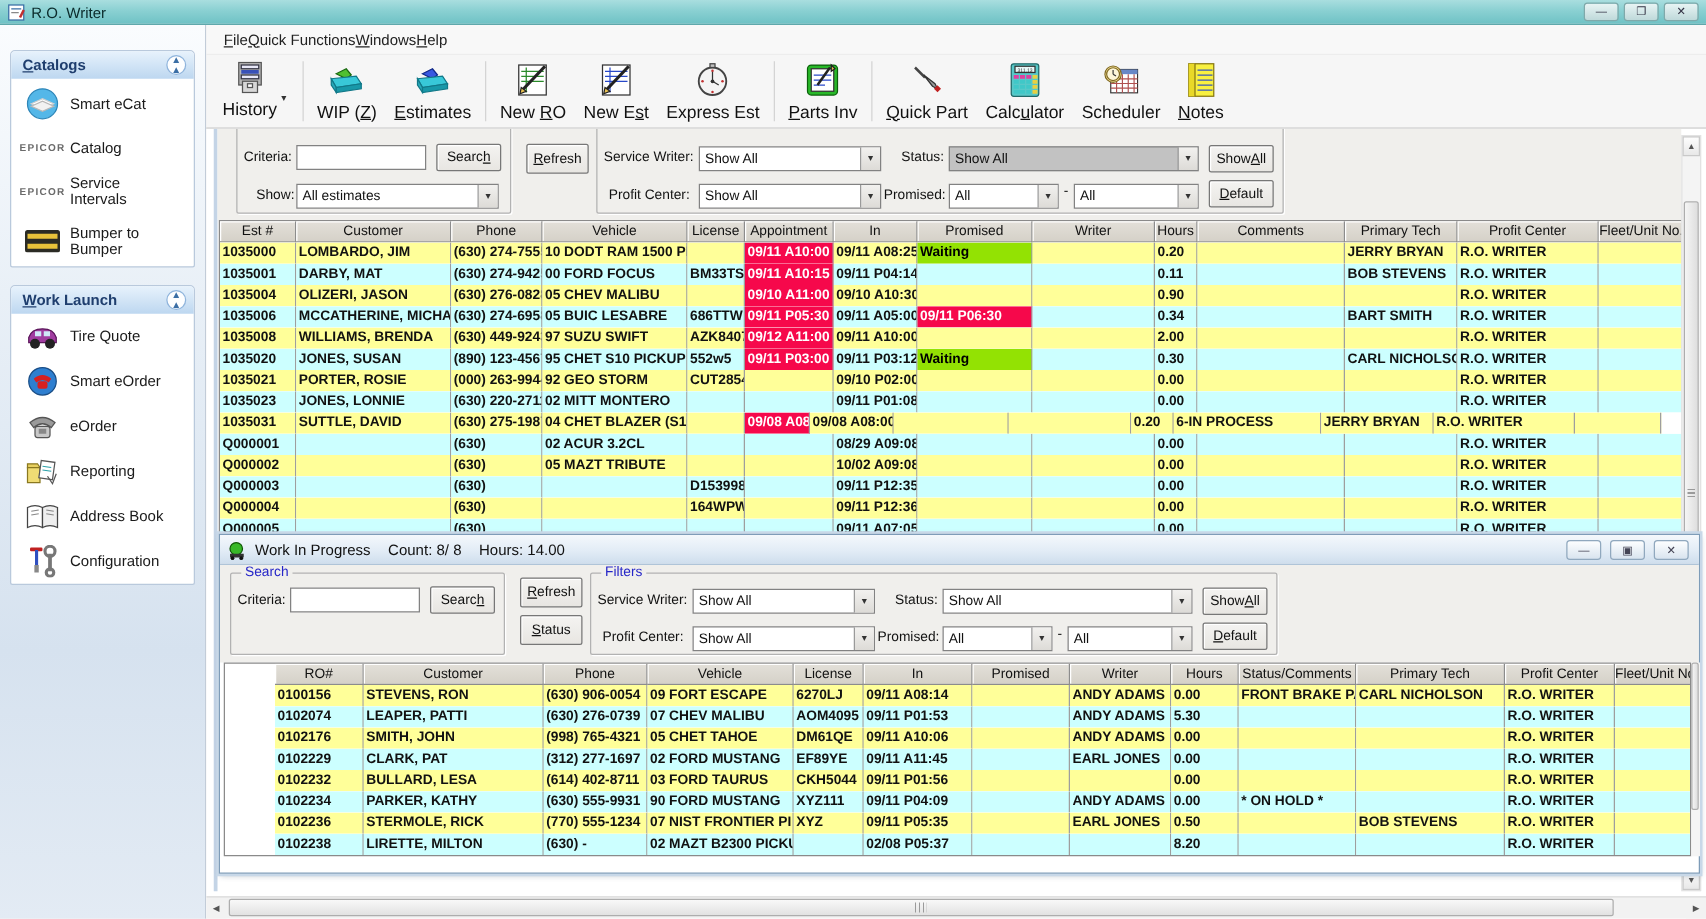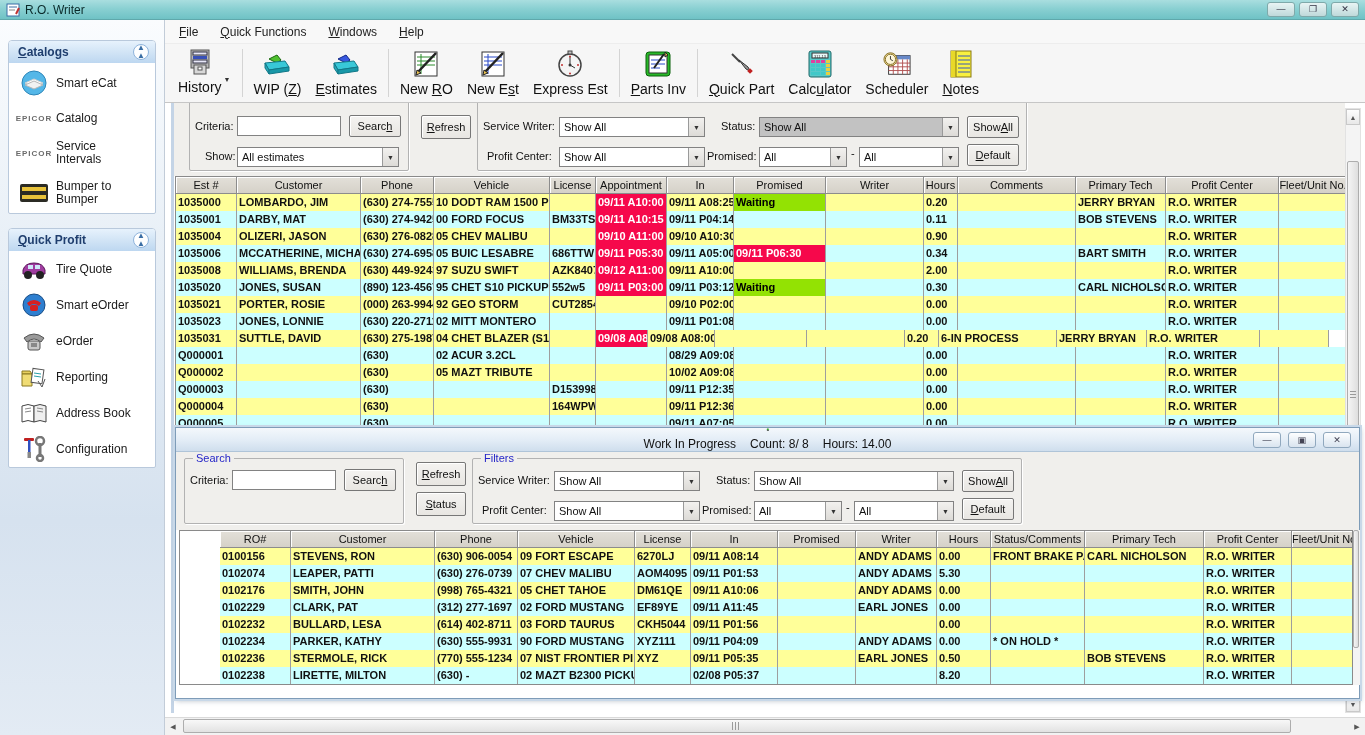"File" .menubar { gap: 22px -> none }
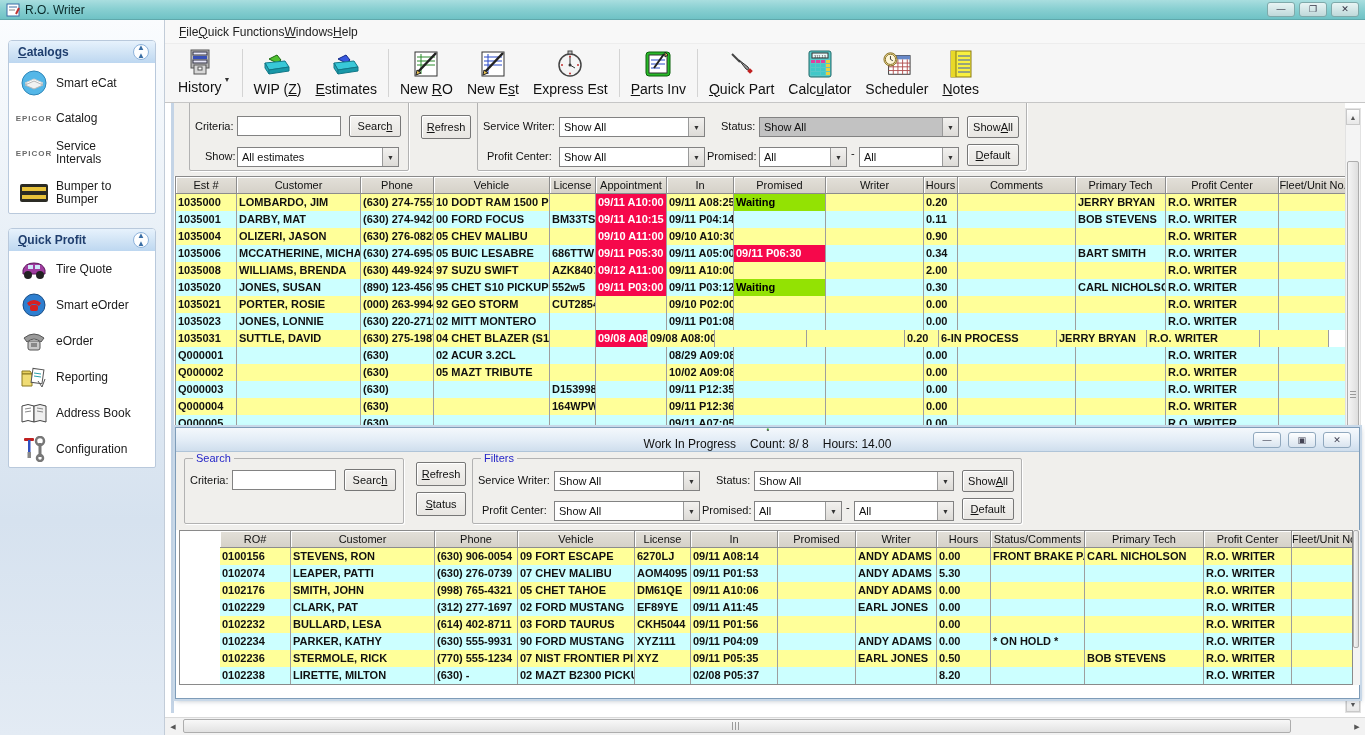"Quick Profit" span.panel-title { text: Quick Profit -> Work Launch }
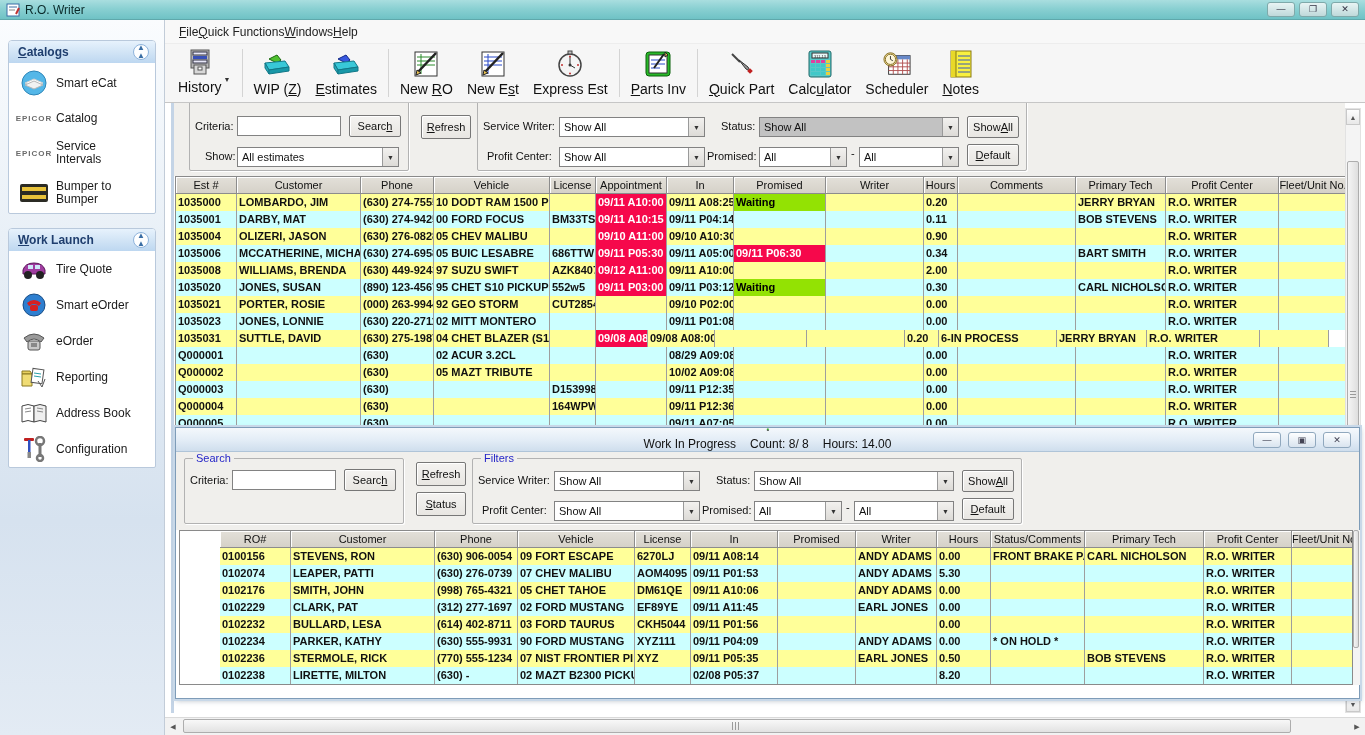"Work In Progress" .wip-titlebar { flex-direction: column -> none }
